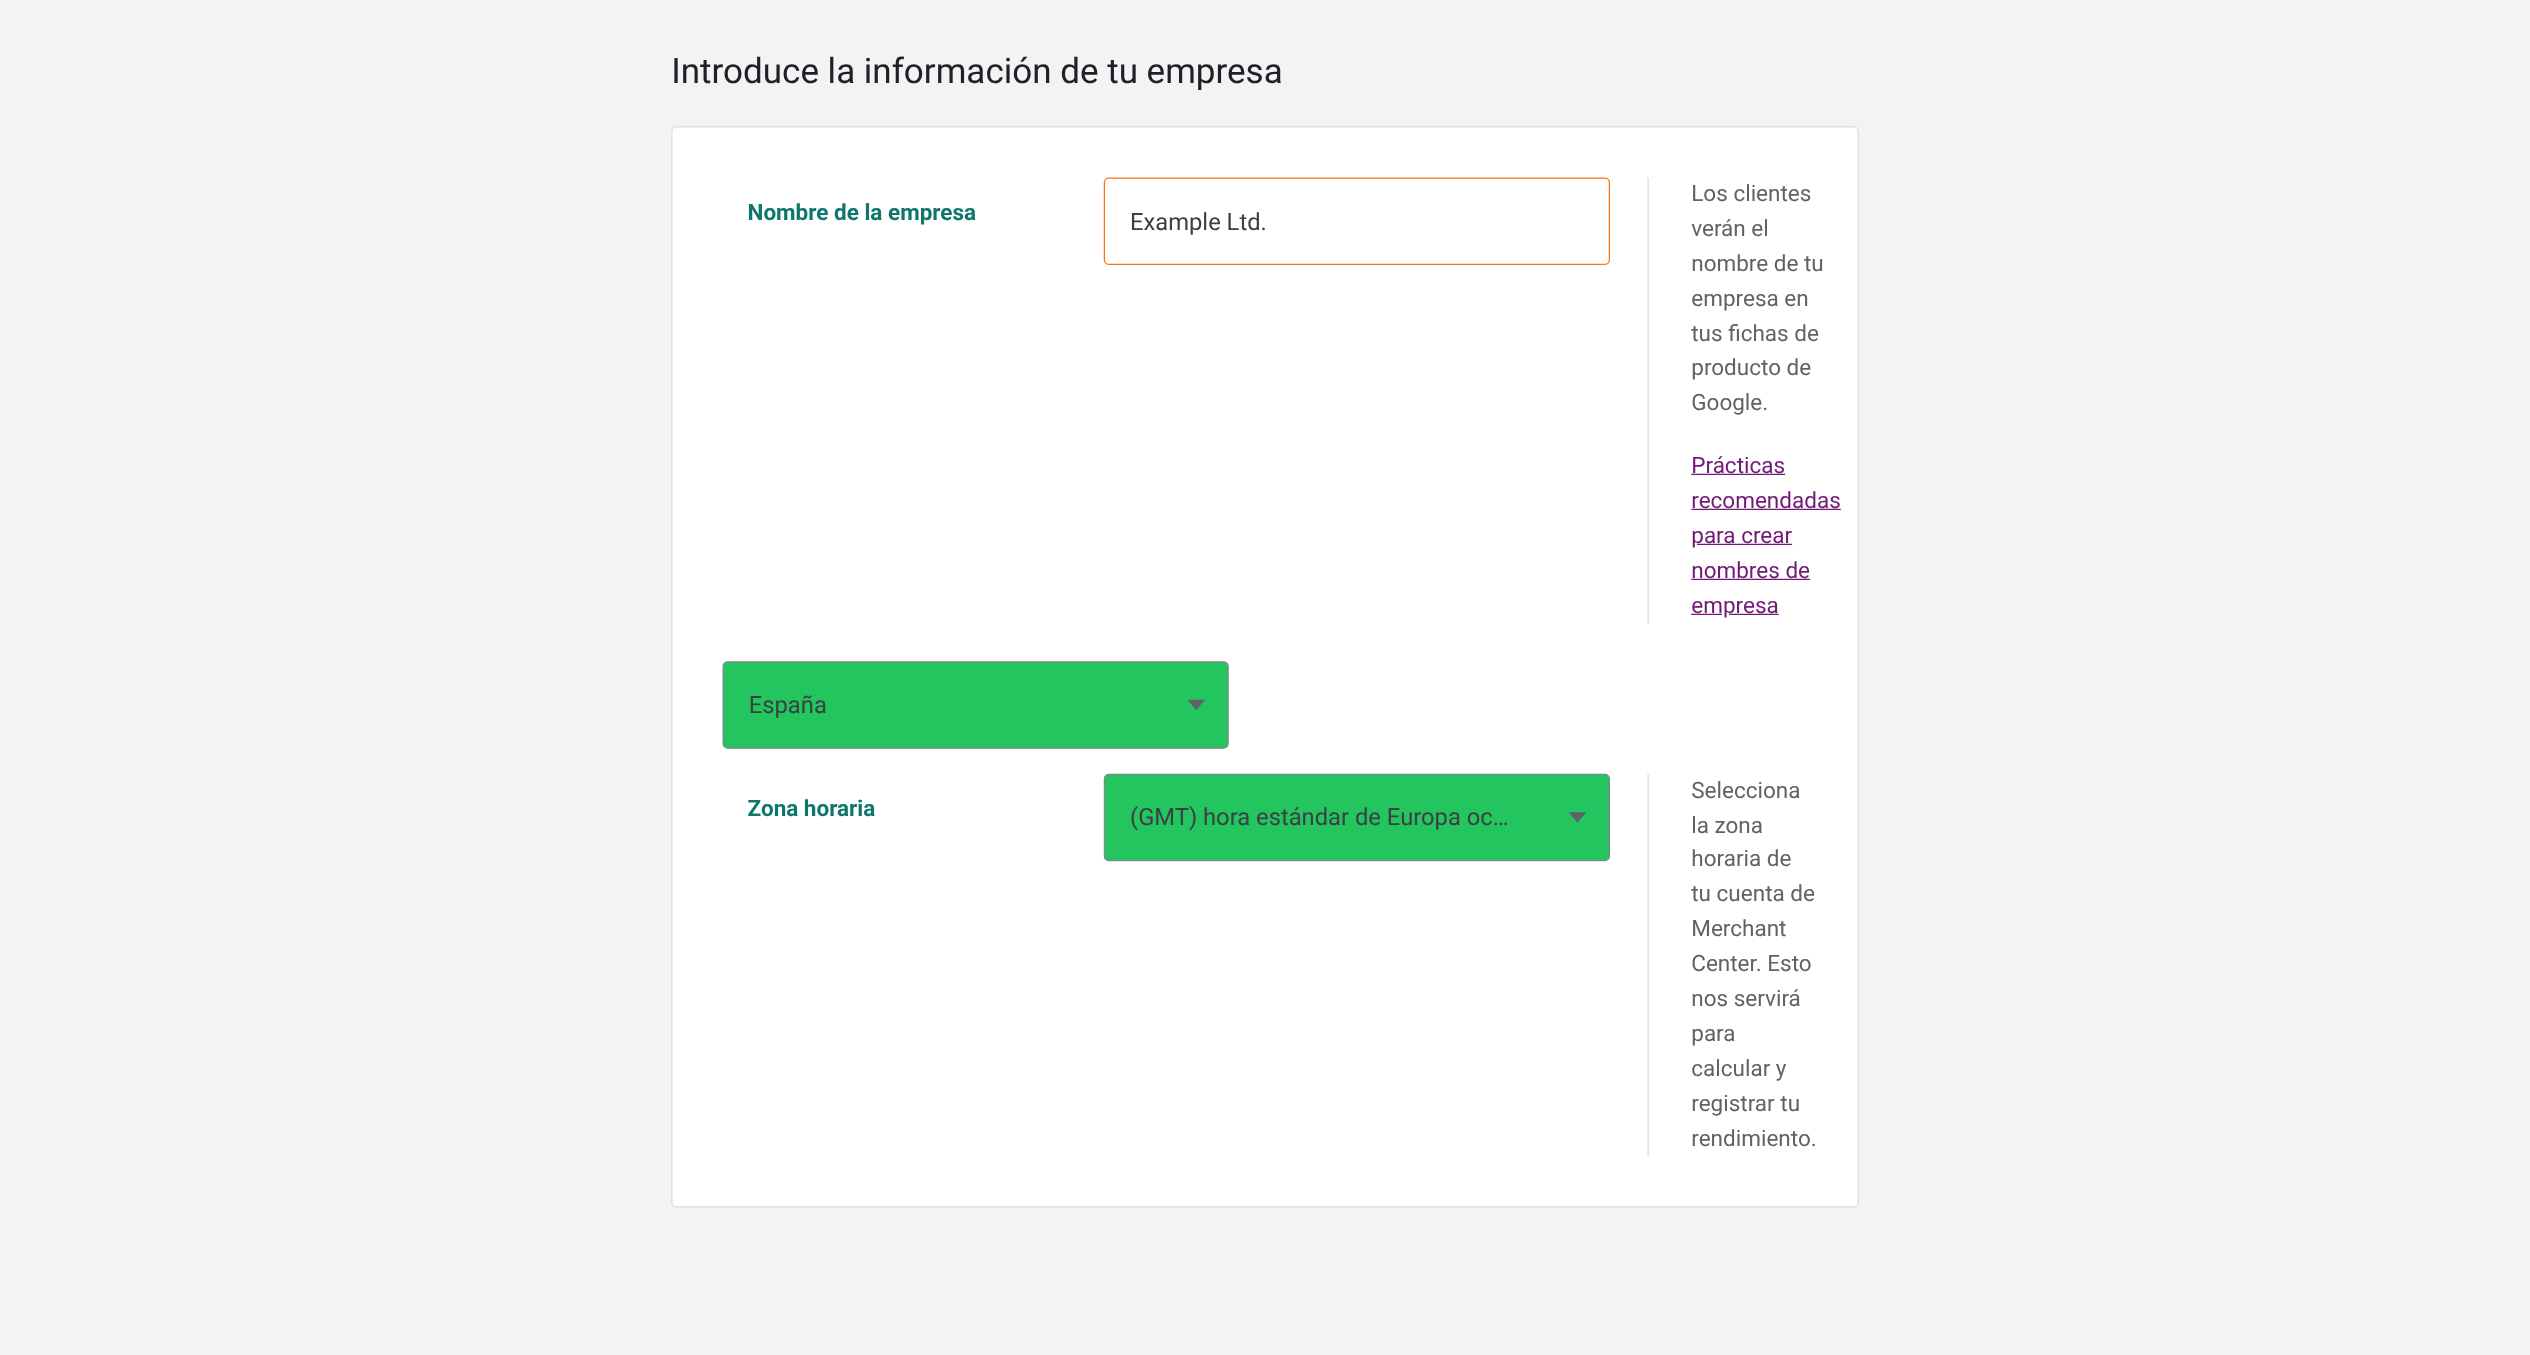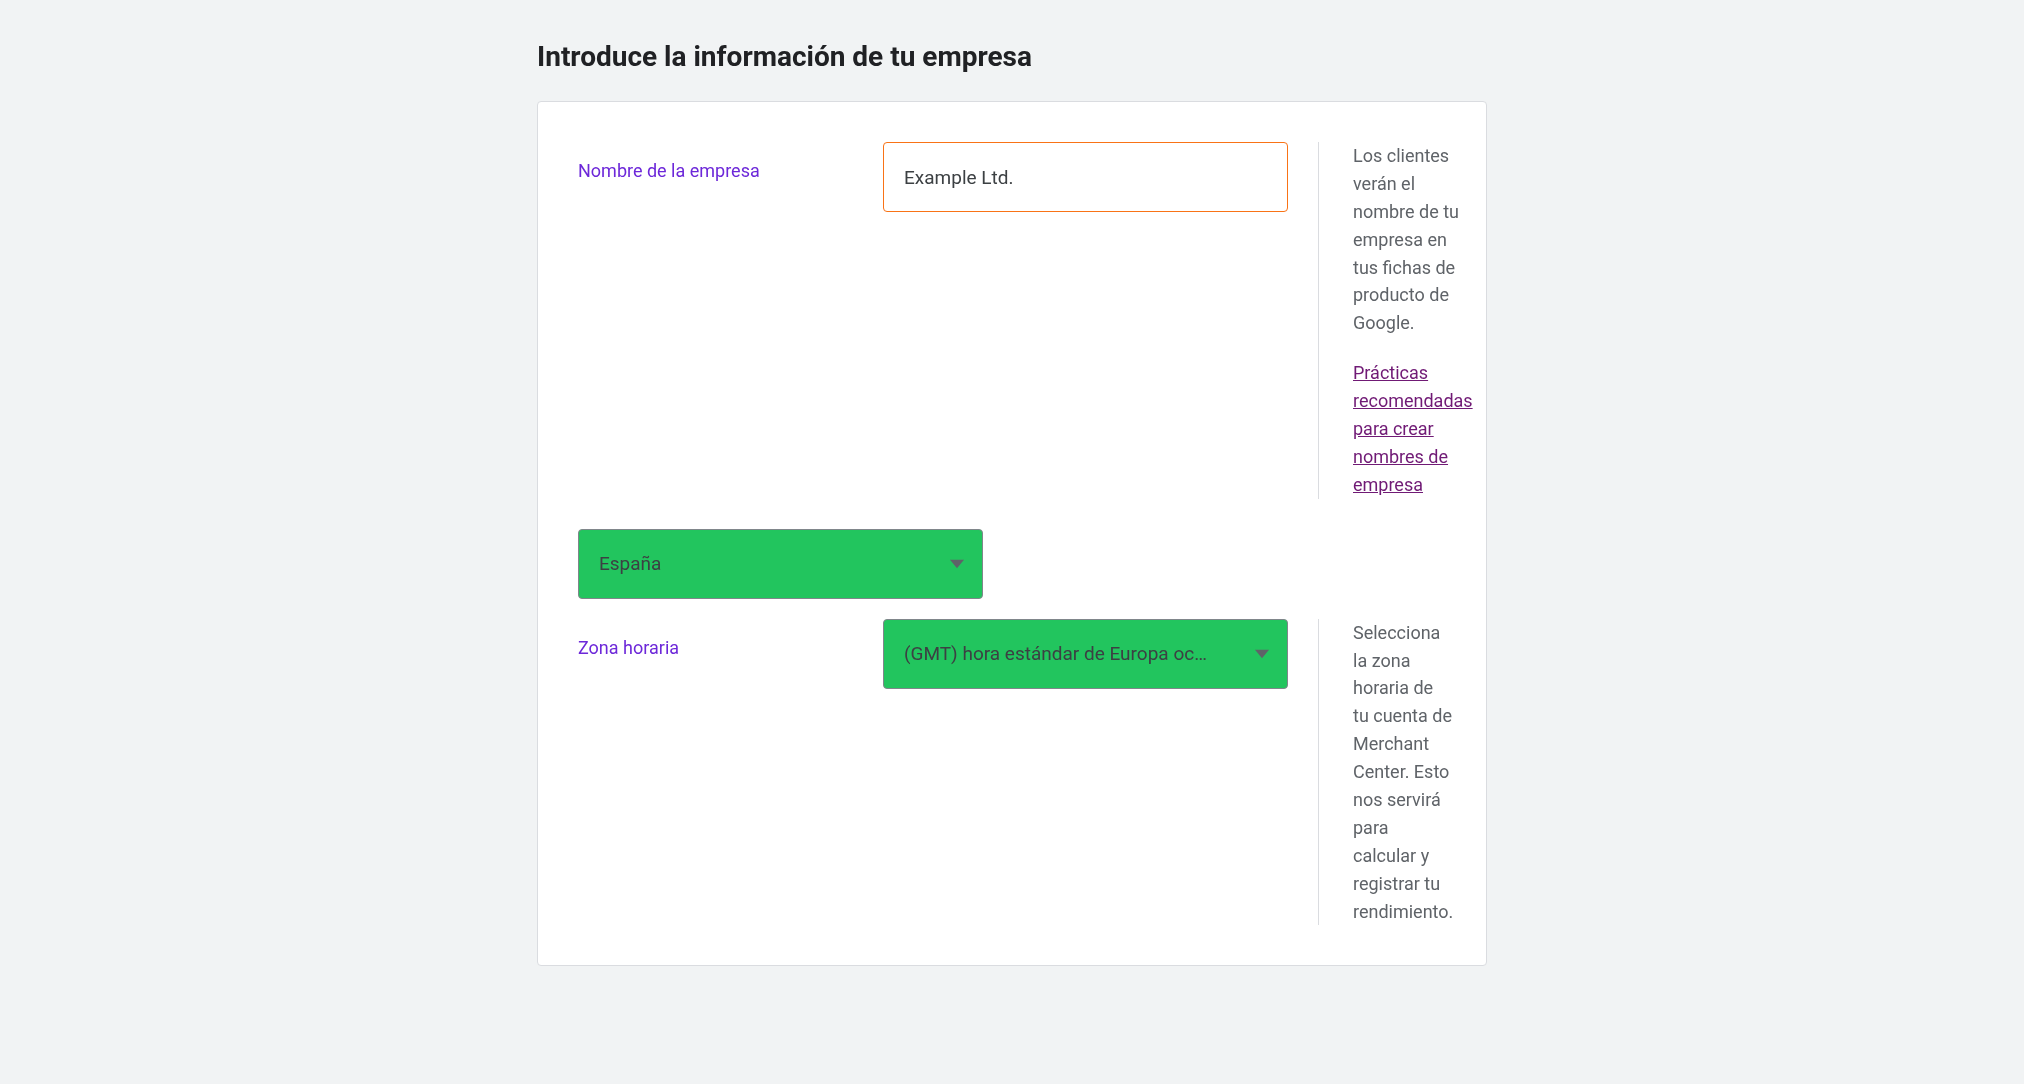"Introduce la información de tu" .page-title { font-weight: 700 -> 400 }
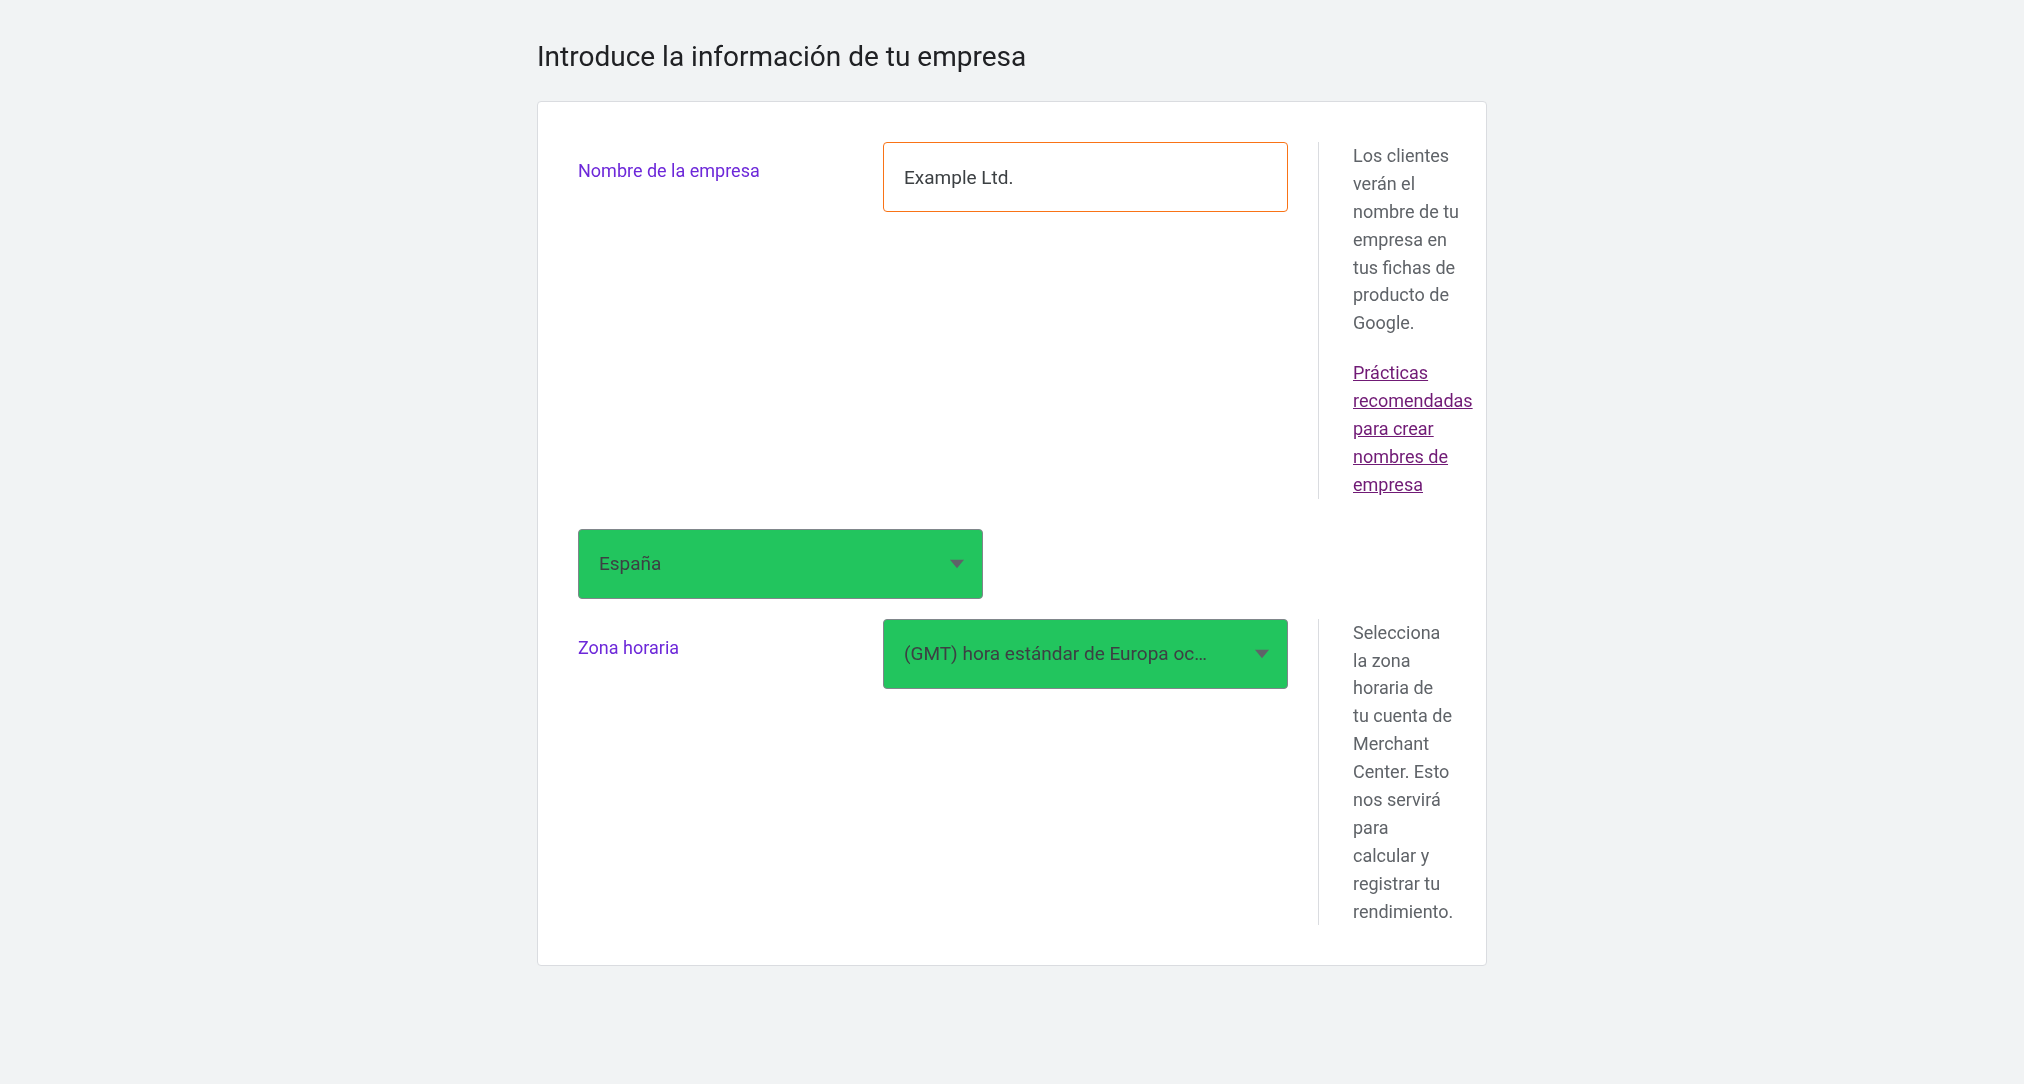"Nombre de la empresa" .field-label { color: #6d28d9 -> #0f766e; font-weight: 400 -> 700; margin-left: none -> 20px }
